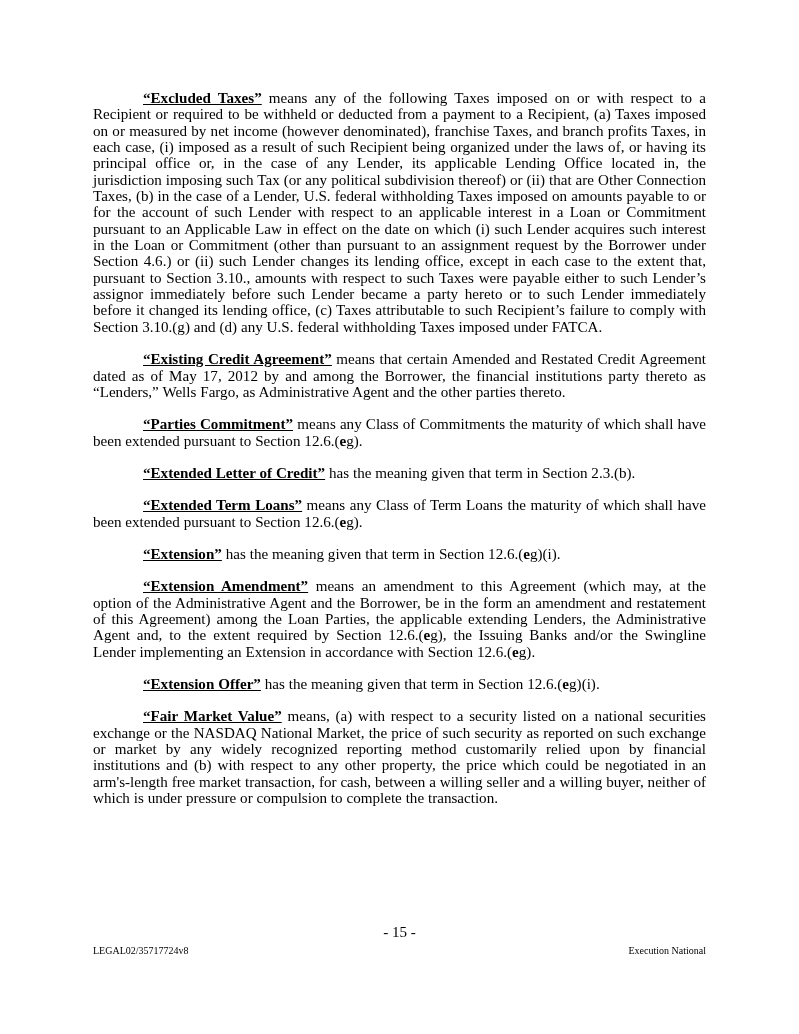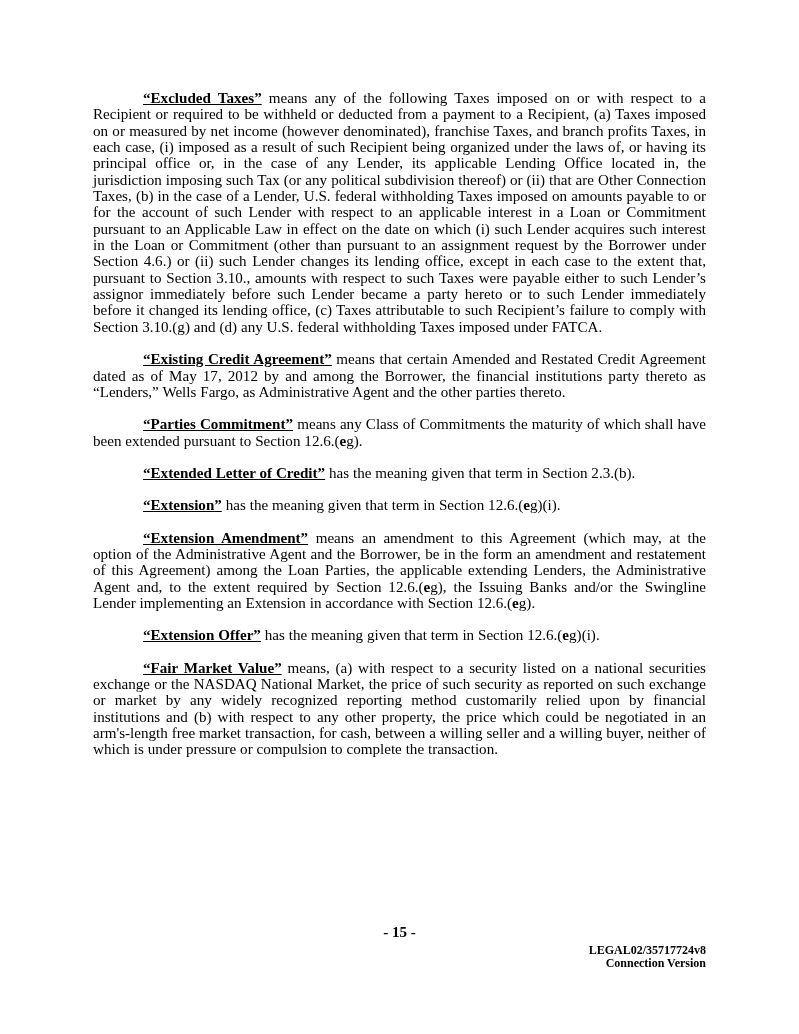"“Extended Term Loans” means any" p.para { html: none -> <p><span>“Extended Term Loans”</span><span> means any Class of Term Loans the maturity of which shall have been extended pursuant to Section 12.6.(</span><span>e</span><span>g).</span></p> }
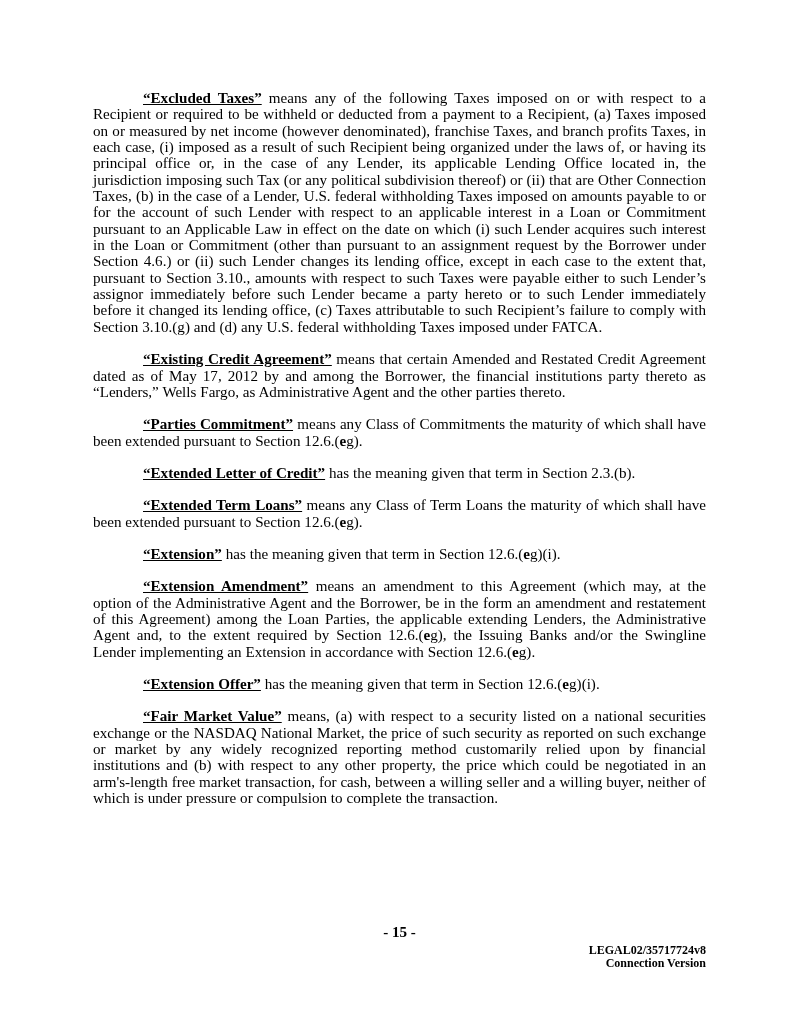"- 15 -" .footer { font-weight: bold -> none }
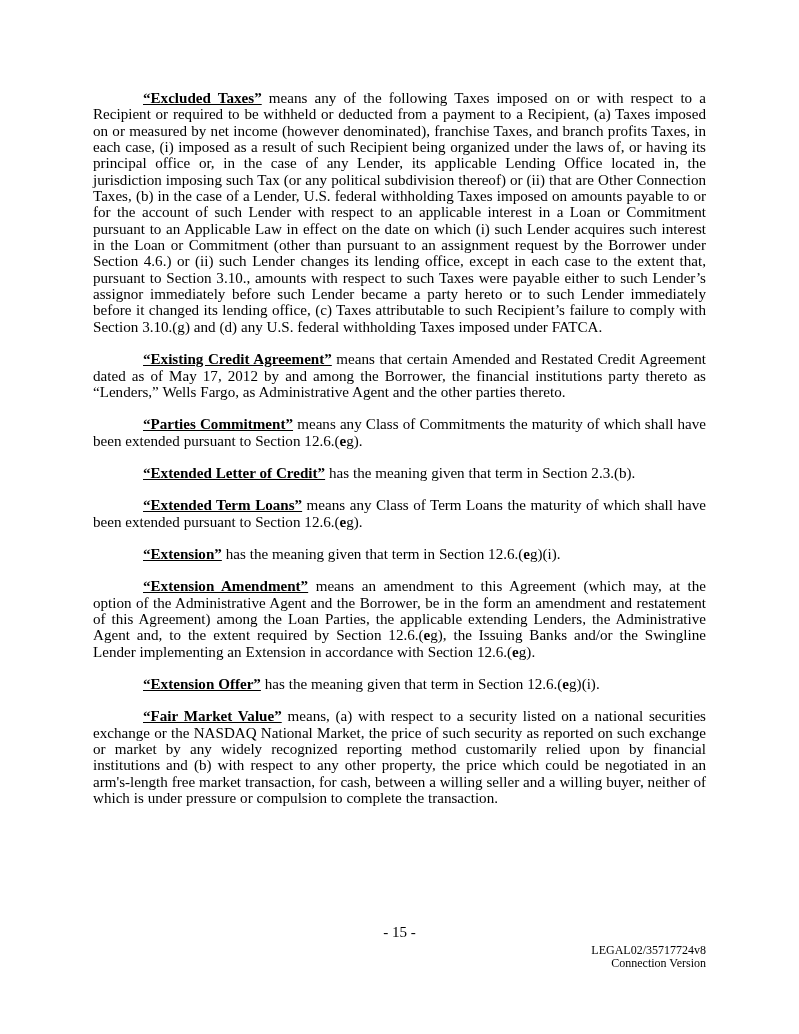"LEGAL02/35717724v8" .footer-row { align-items: flex-end -> flex-start; flex-direction: column -> none; font-size: 12px -> 10px }
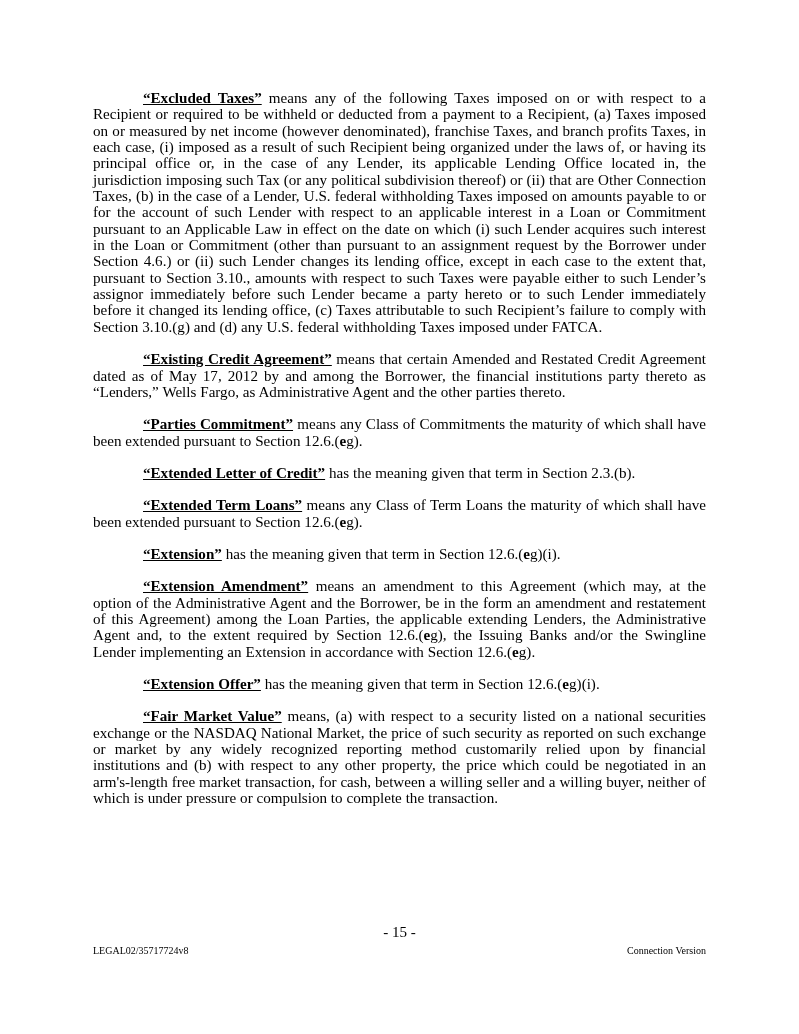"Connection Version" div.footer-right { text: Connection Version -> Execution National }
